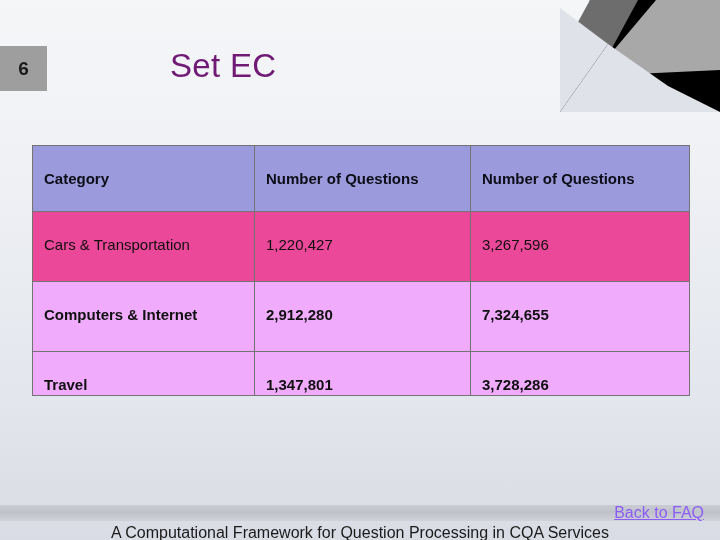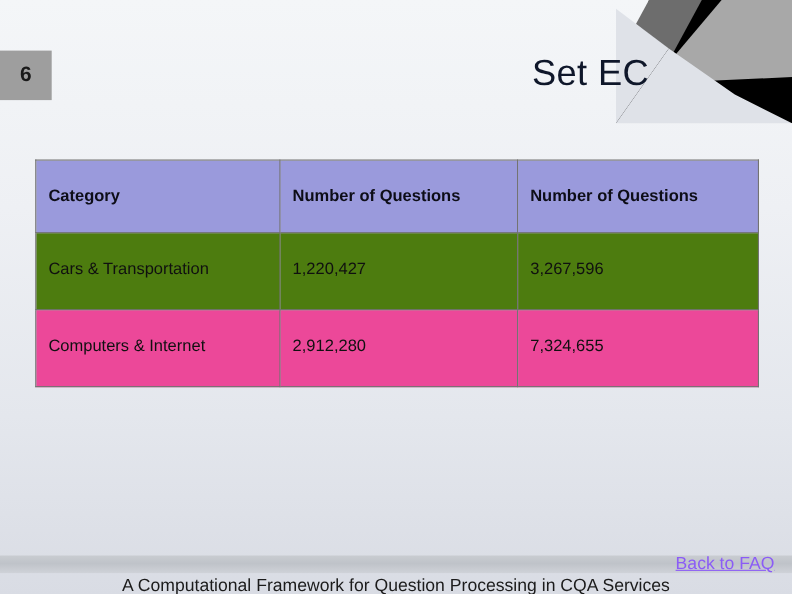"Set EC" .slide-title { color: #0f172a -> #701a75; text-align: right -> left }
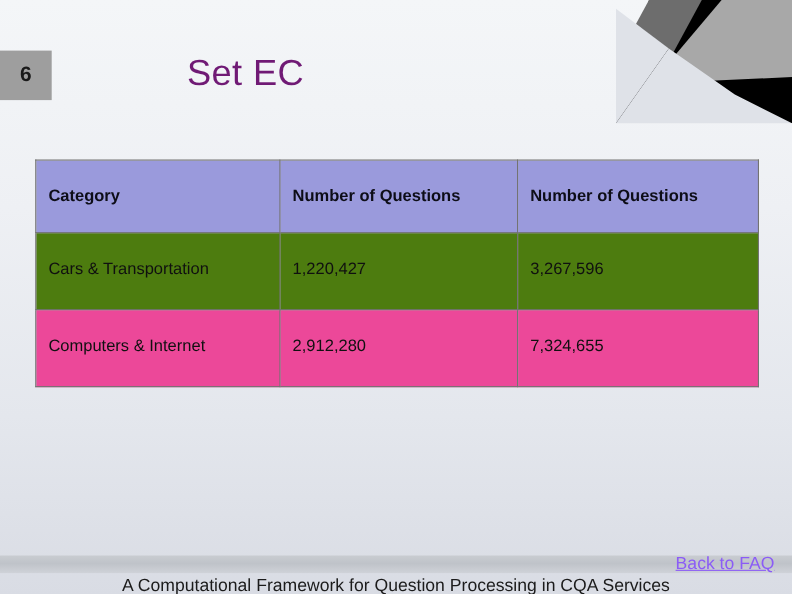"Cars & Transportation" .data-table tbody tr.tint-a td { background: #4d7c0f -> #ec4899 }
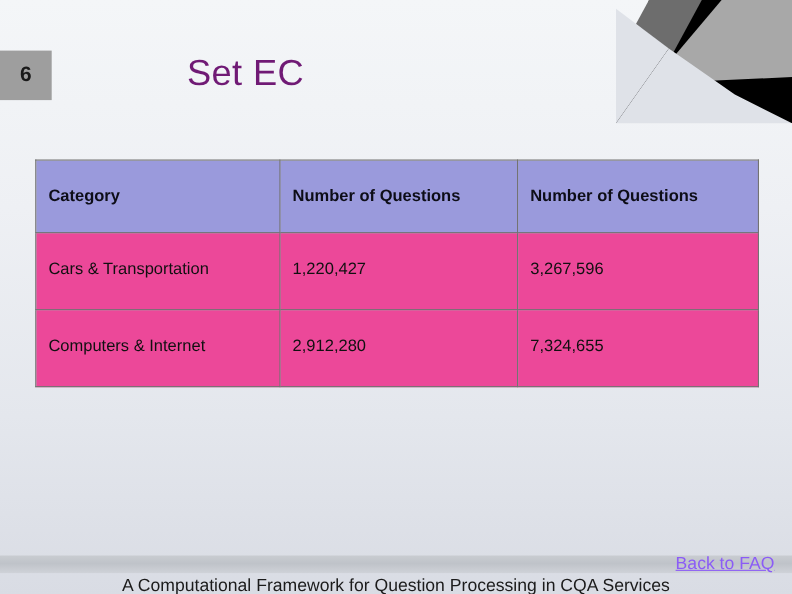"Computers & Internet" .data-table tbody tr.tint-b td { background: #ec4899 -> #f0abfc; font-weight: none -> bold }
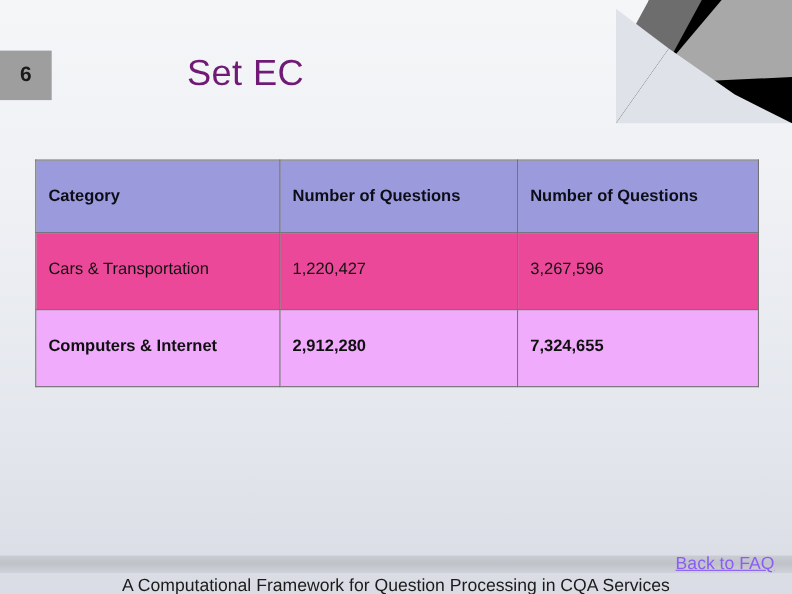"Travel" tr.short { html: none -> <tr> <td>Travel</td> <td>1,347,801</td> <td>3,728,286</td> </tr> }
